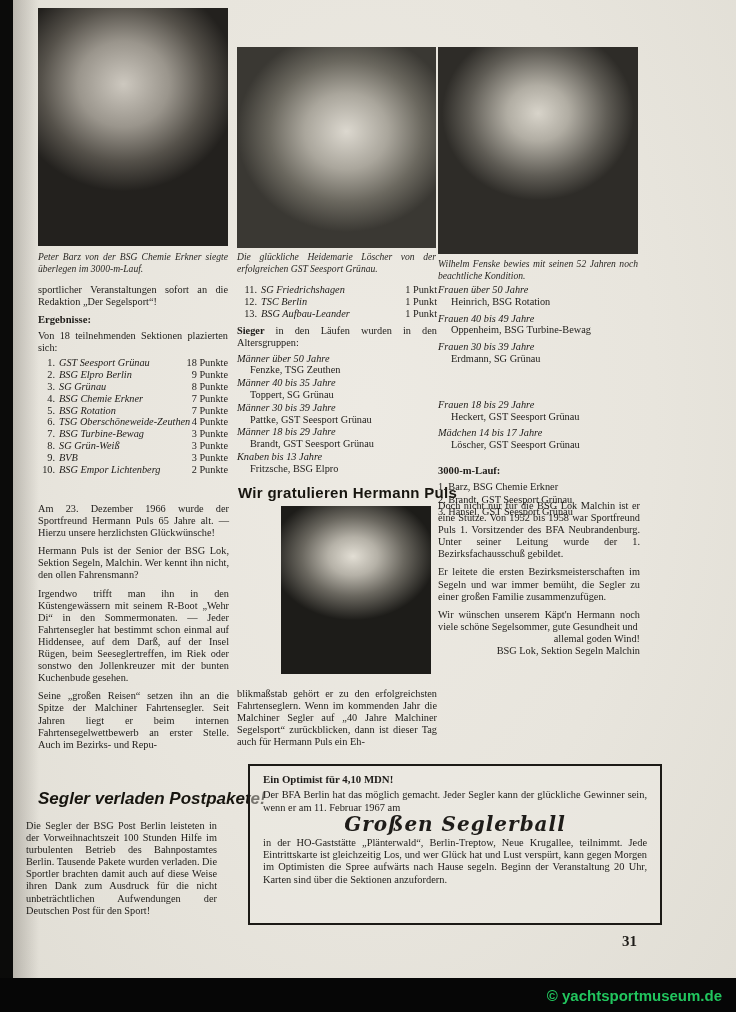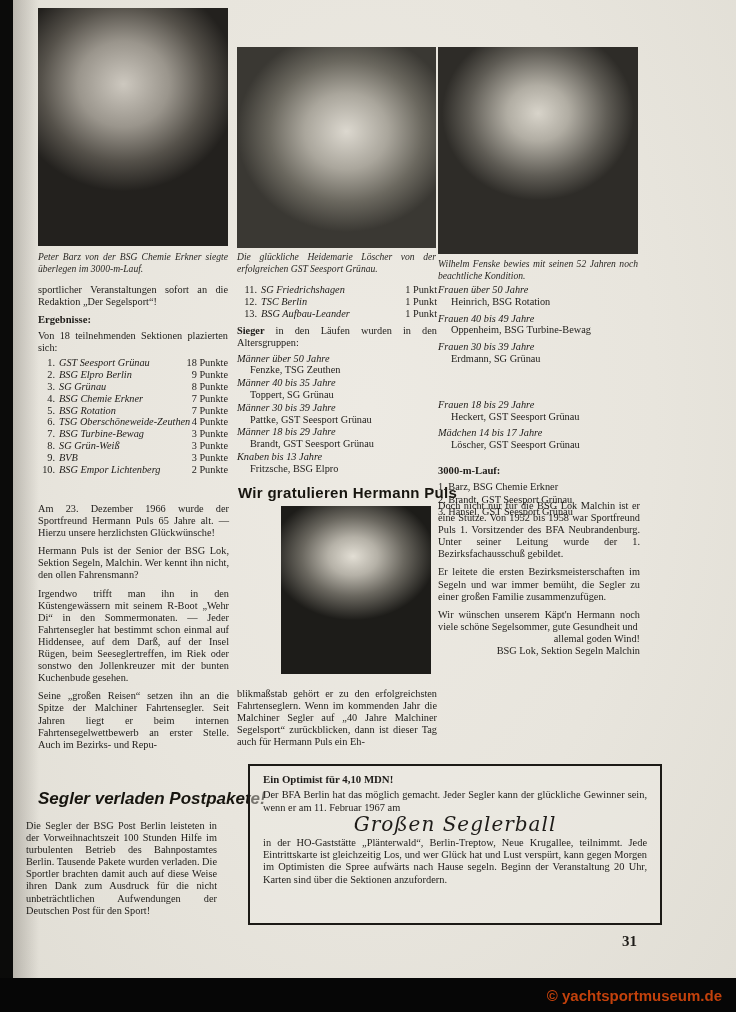"Großen Seglerball" .box-title { font-weight: normal -> bold }
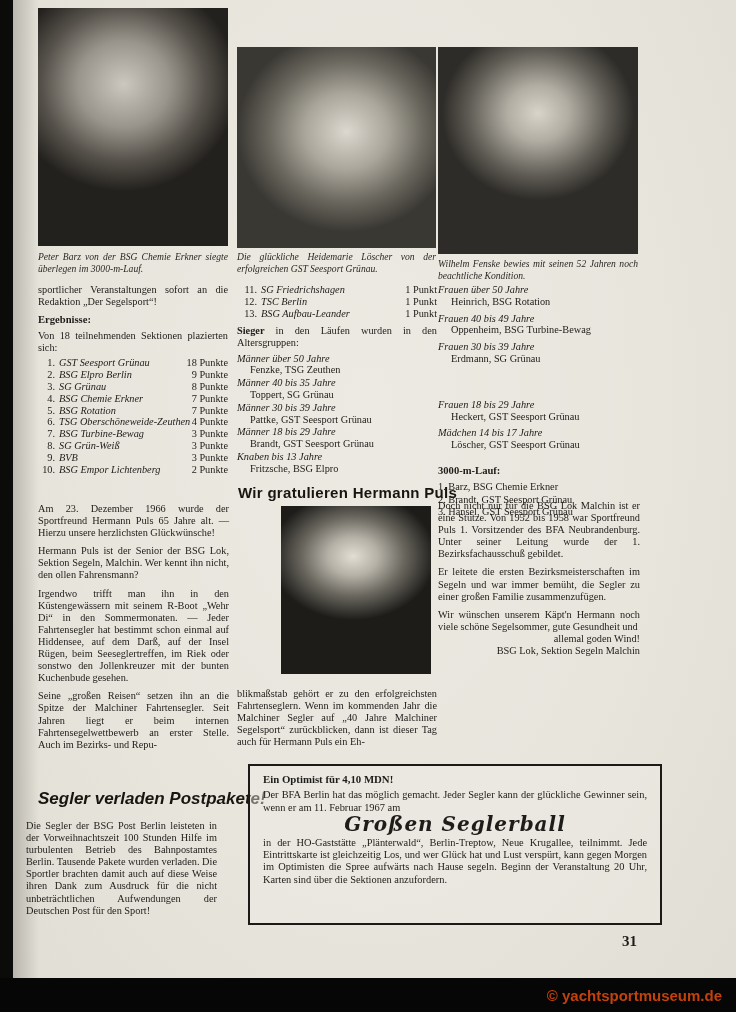"© yachtsportmuseum.de" .watermark { color: #c2410c -> #22c55e }
